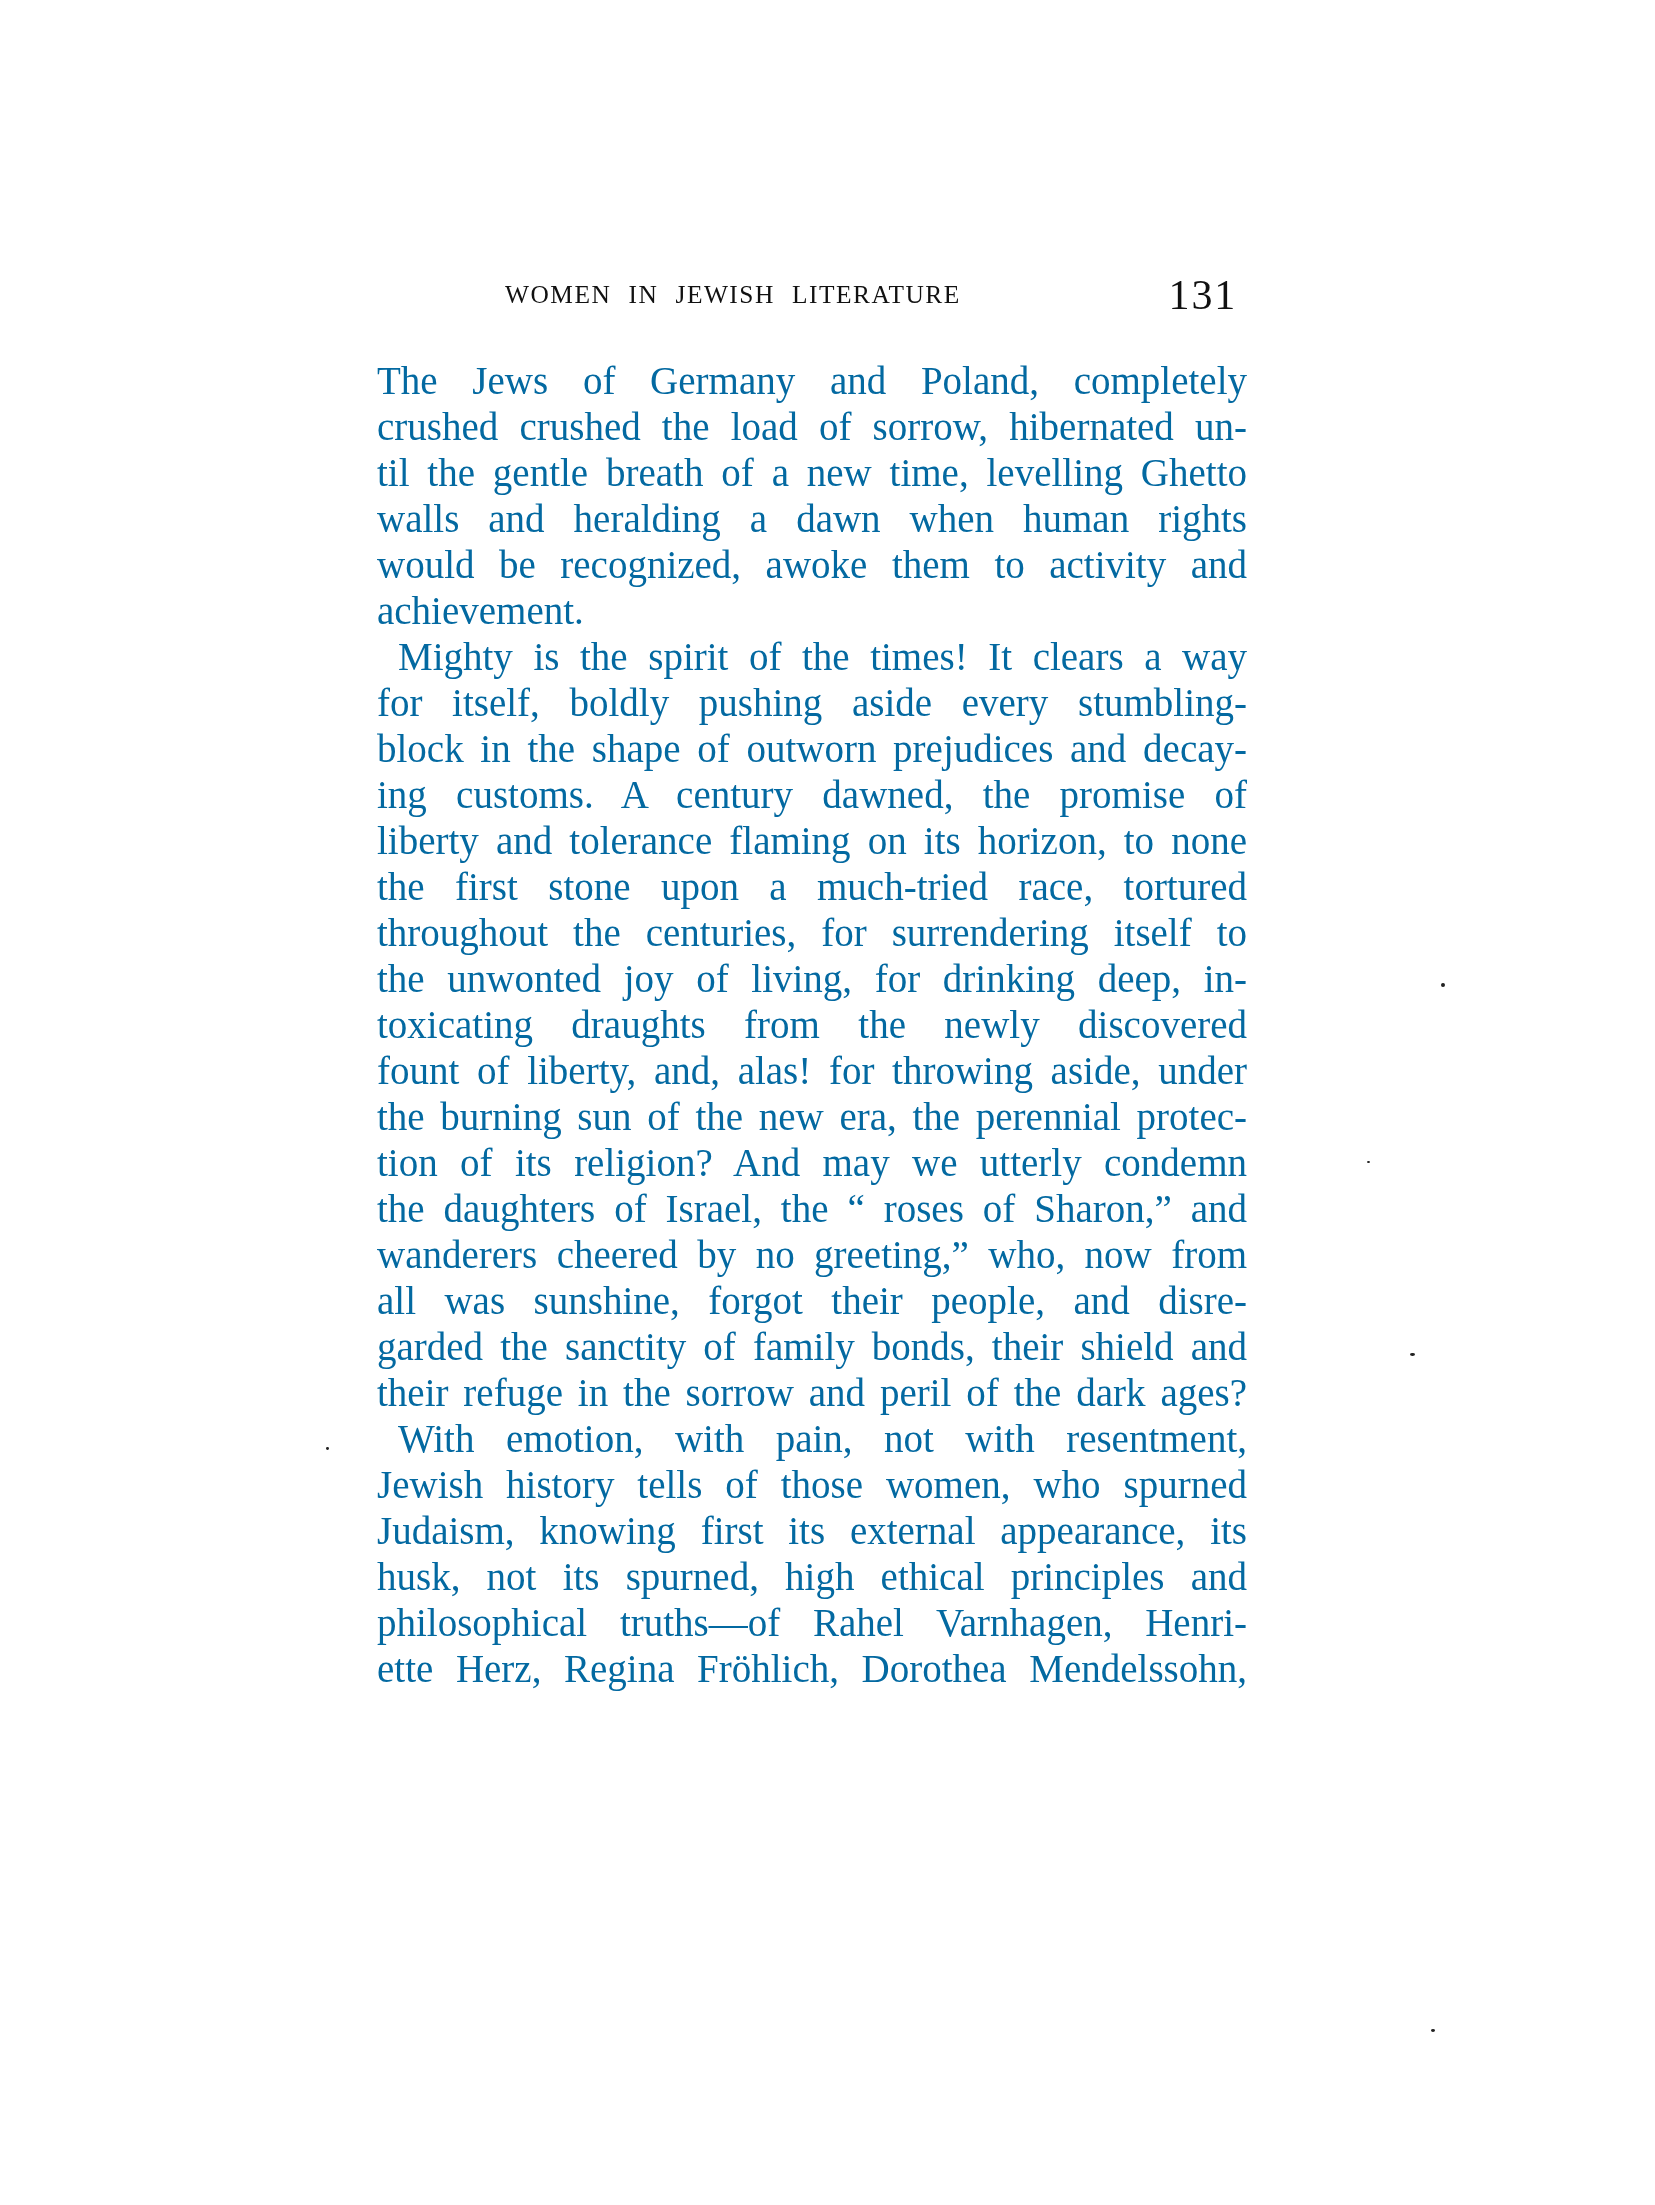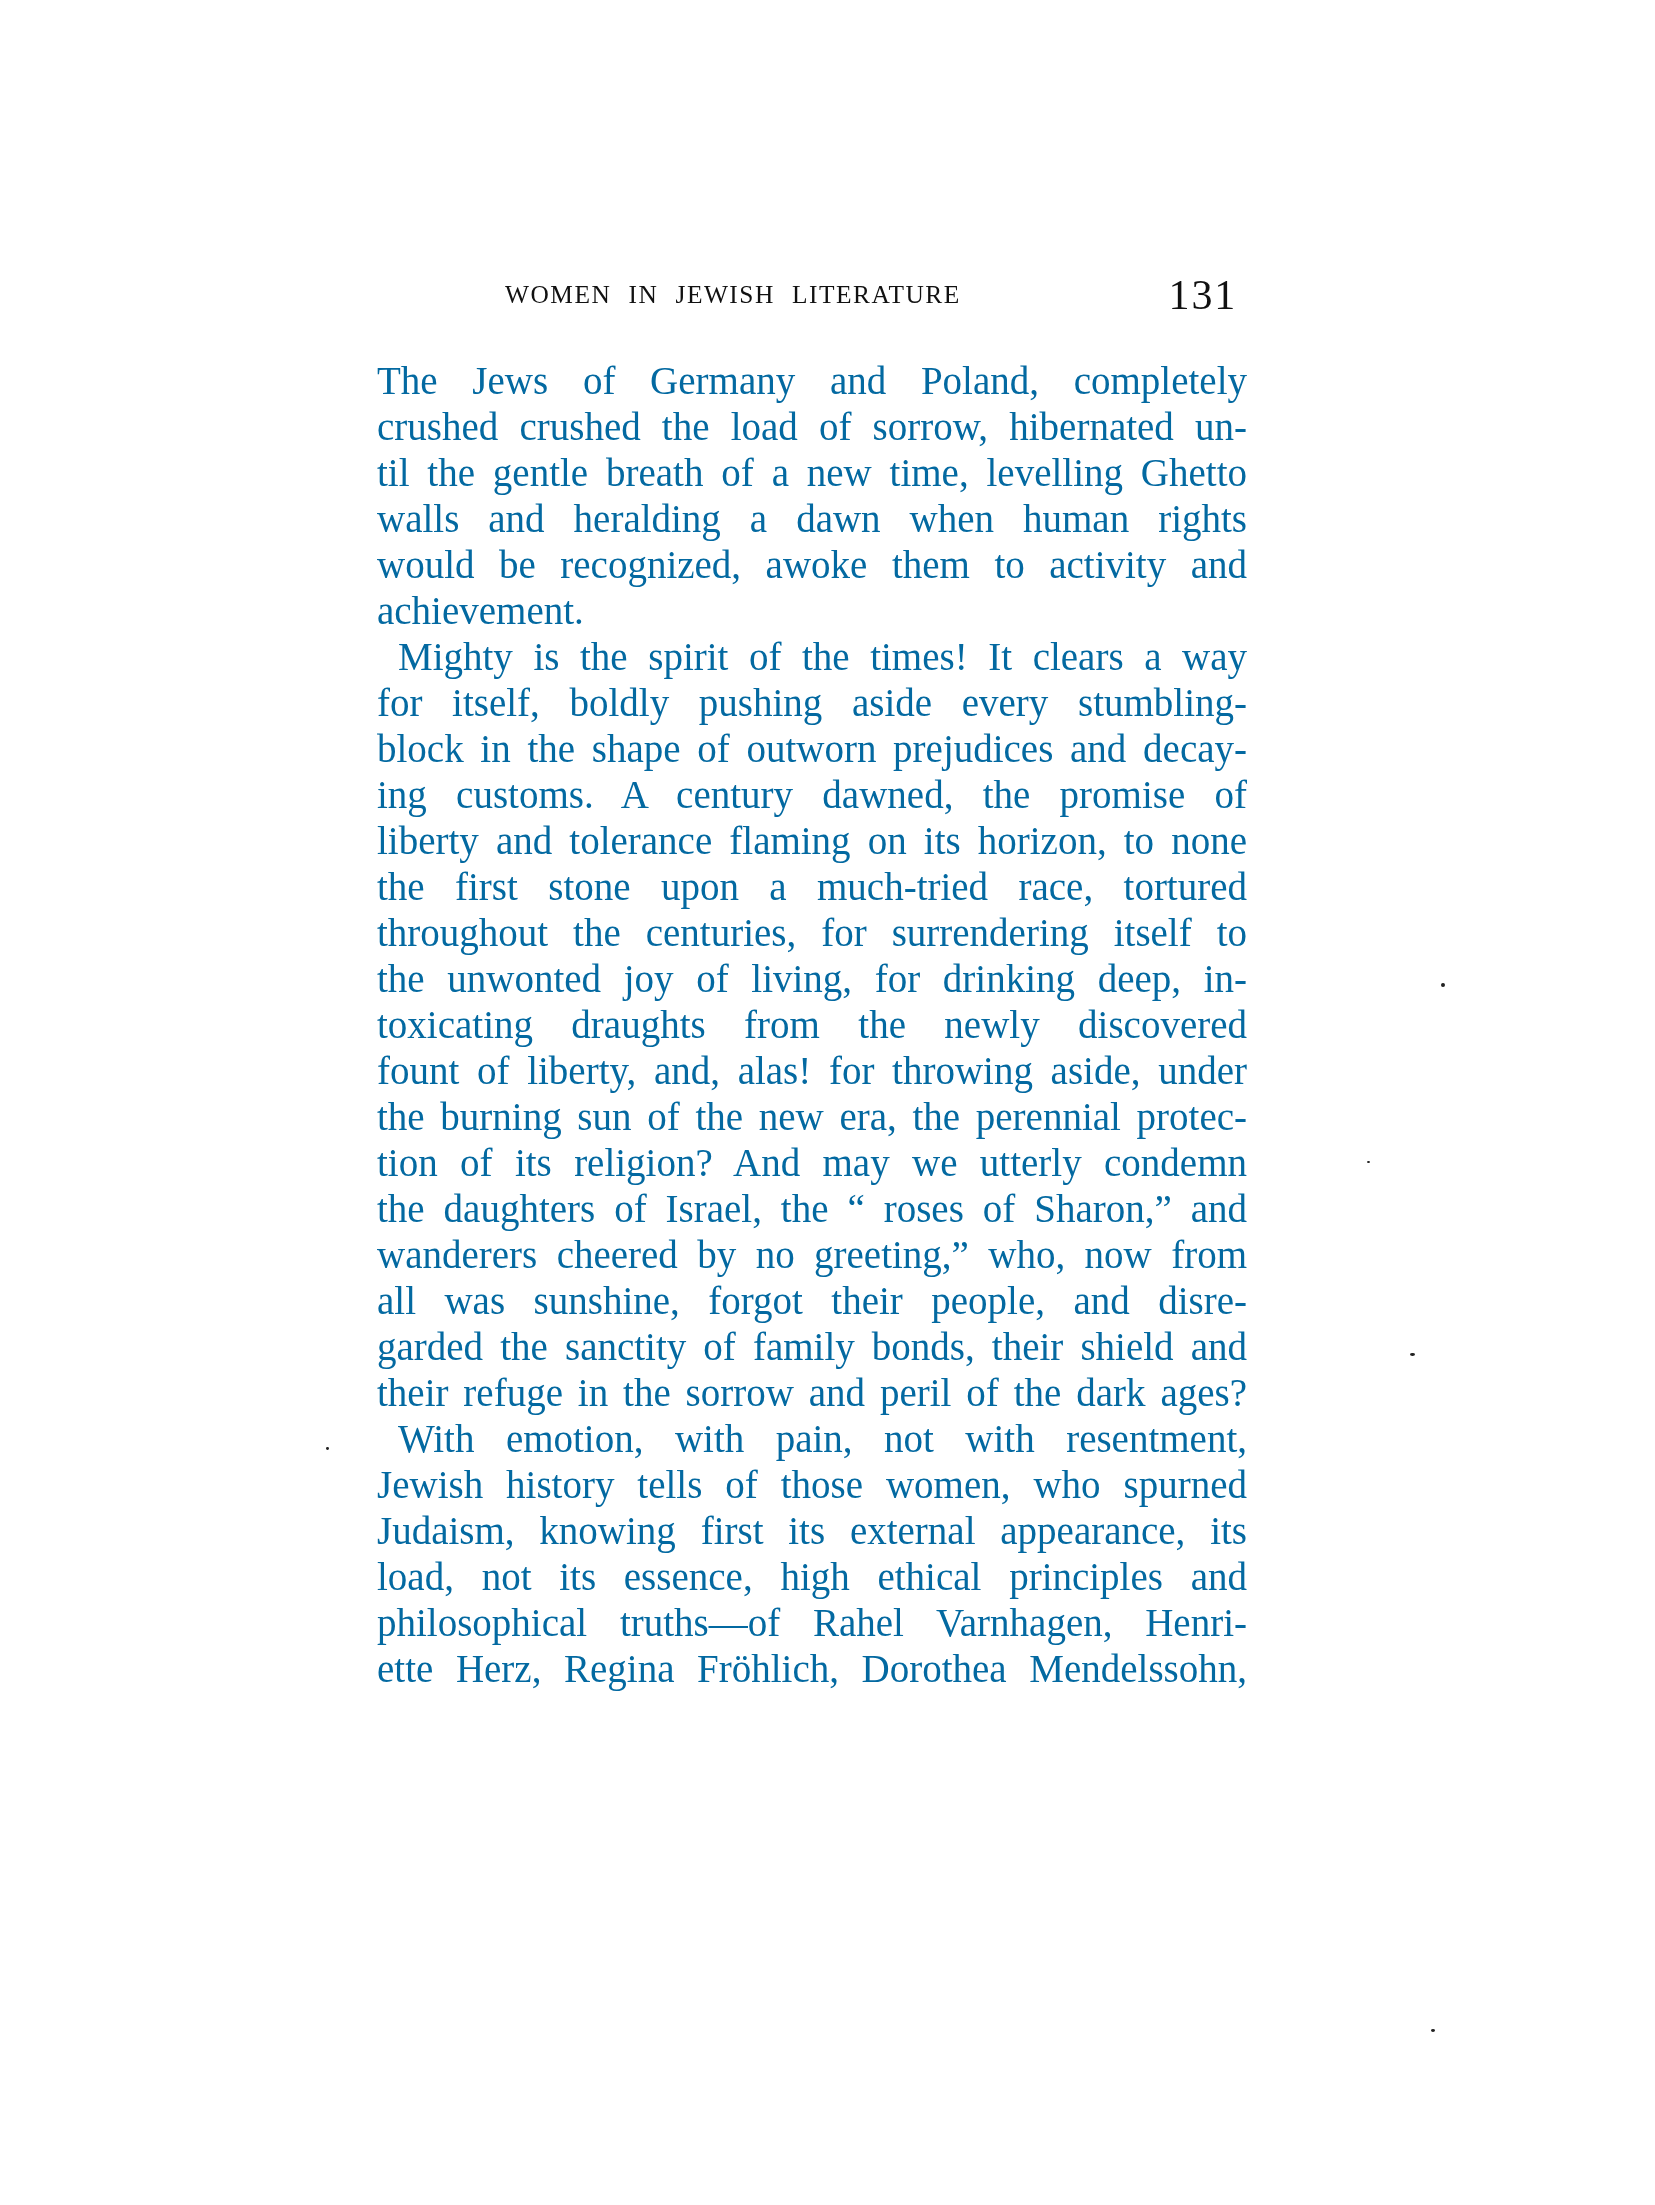"load, not its essence, high" span.line { text: load, not its essence -> husk, not its spurned }
